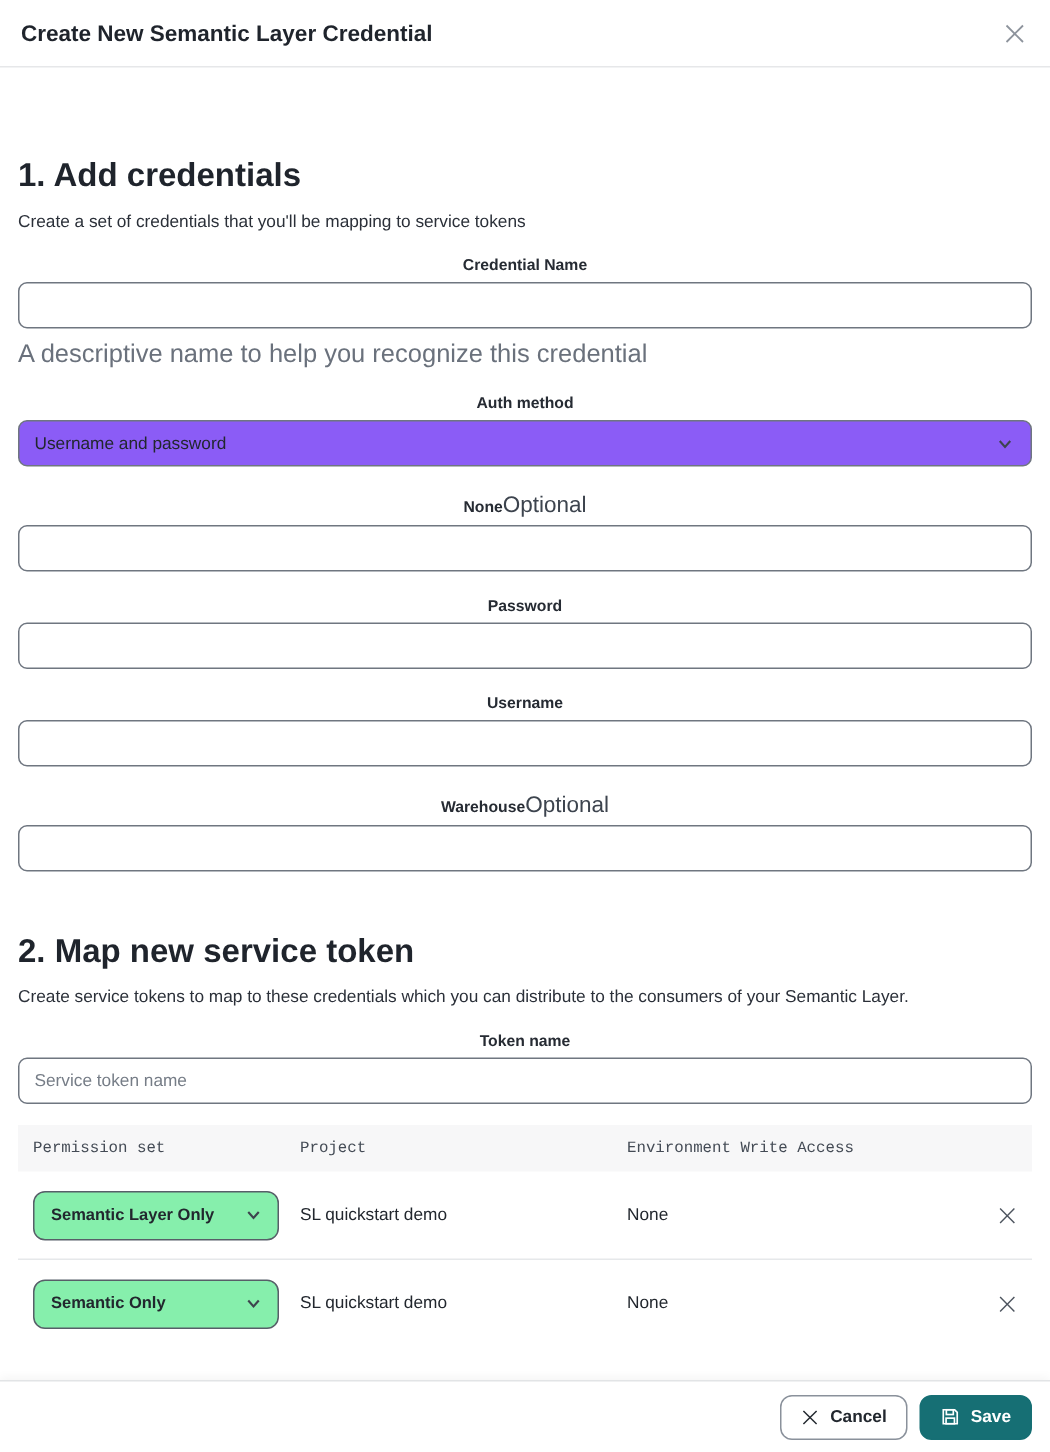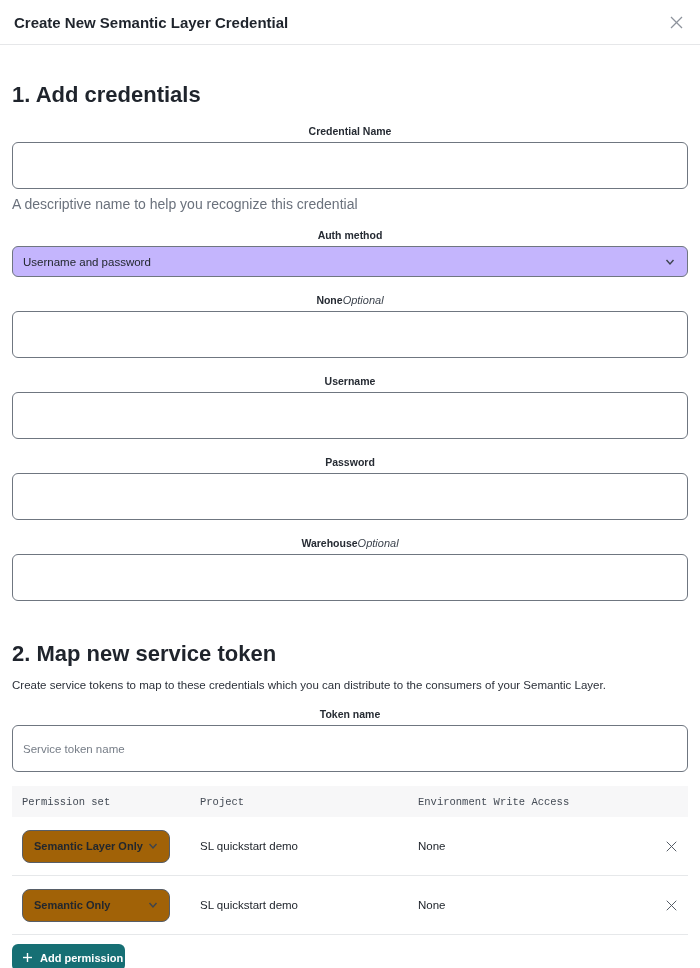"Create New Semantic Layer Credential" .modal { gap: none -> 22px }
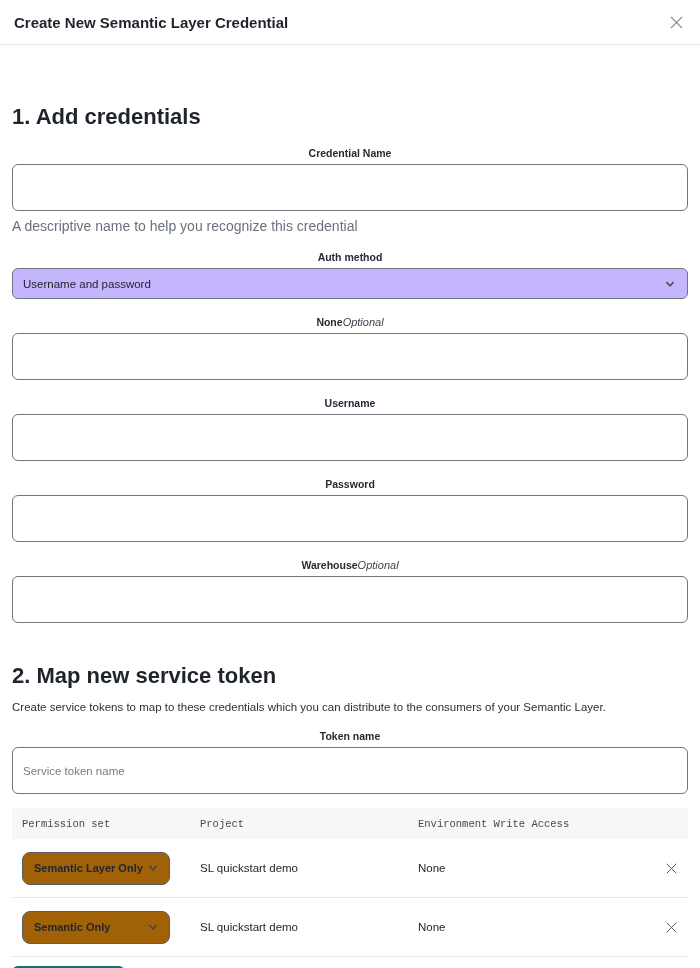"Create a set of credentials" div.section-desc { html: none -> <div>Create a set of credentials that you'll be mapping to service tokens</div> }
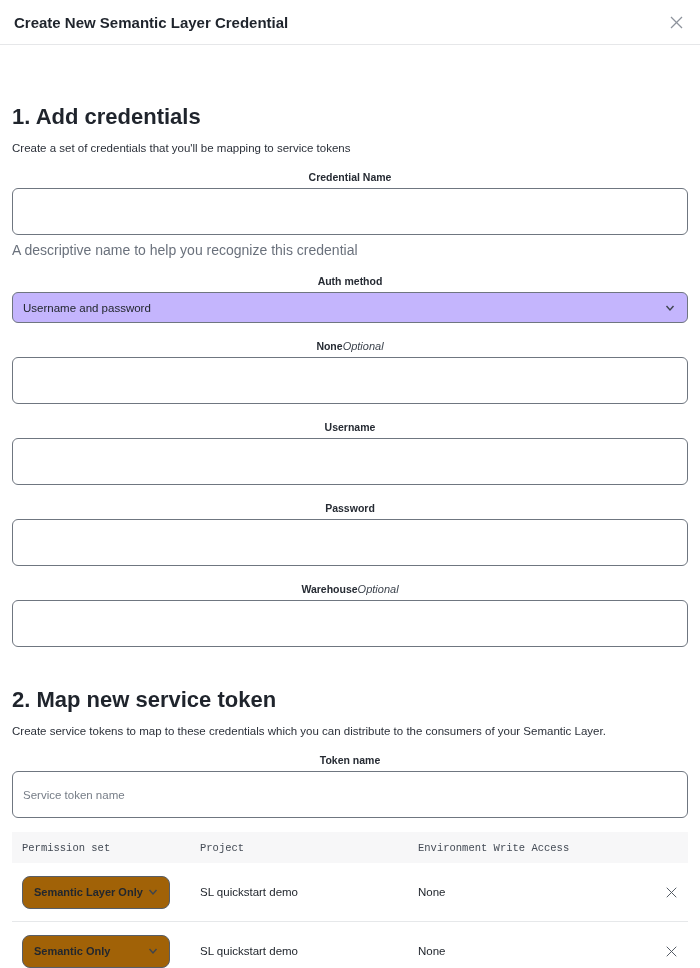"A descriptive name to help" .helper { font-size: 14px -> 17px }
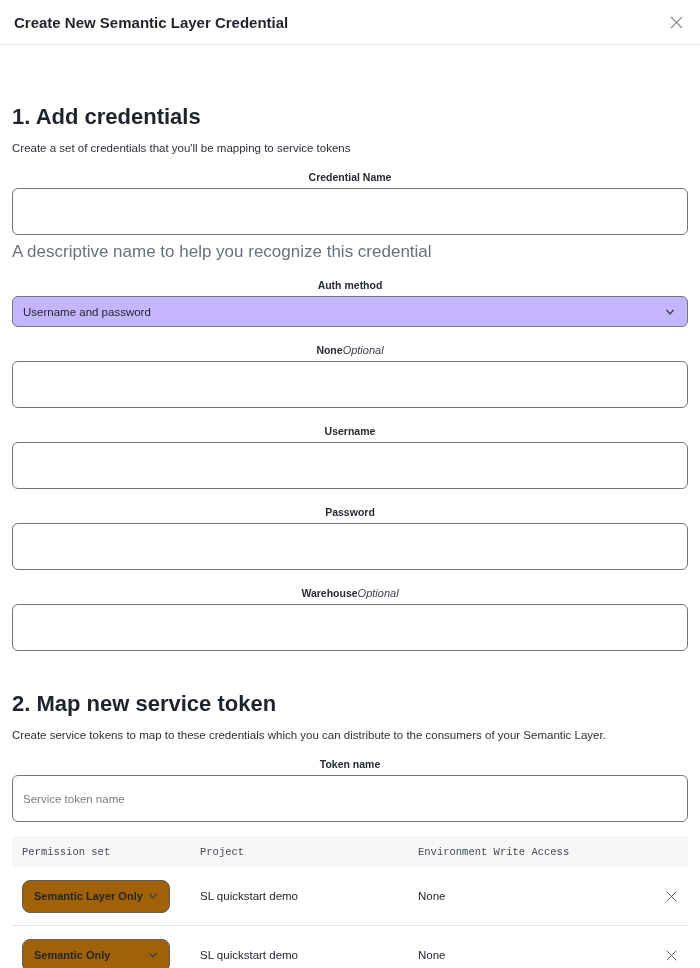"Username and password" .select-box { background: #c4b5fd -> #8b5cf6 }
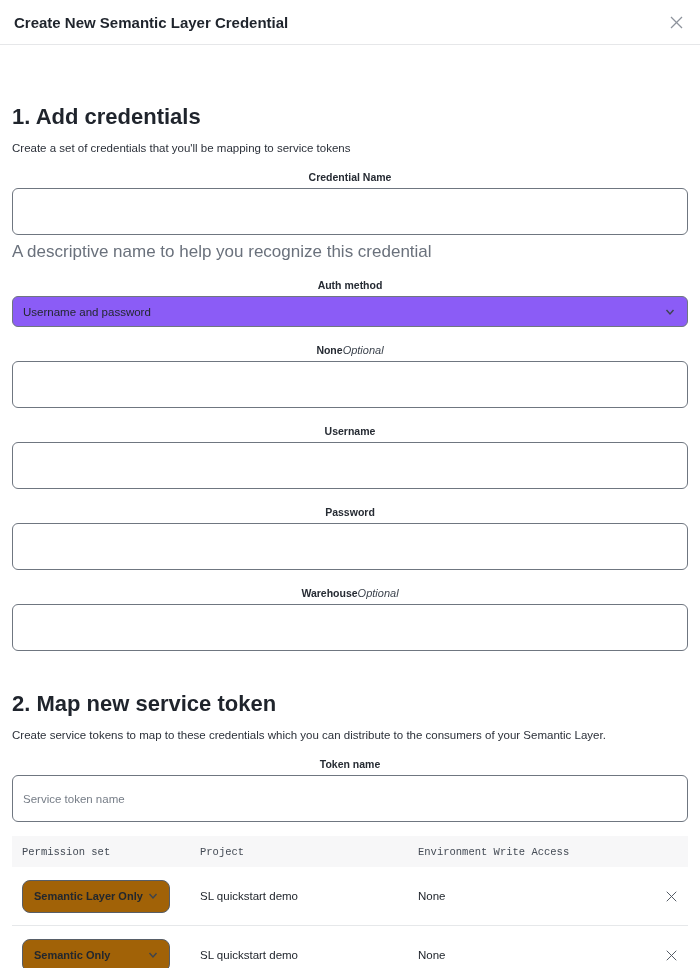"Optional" .optional { font-size: 11px -> 15px; font-style: italic -> none }
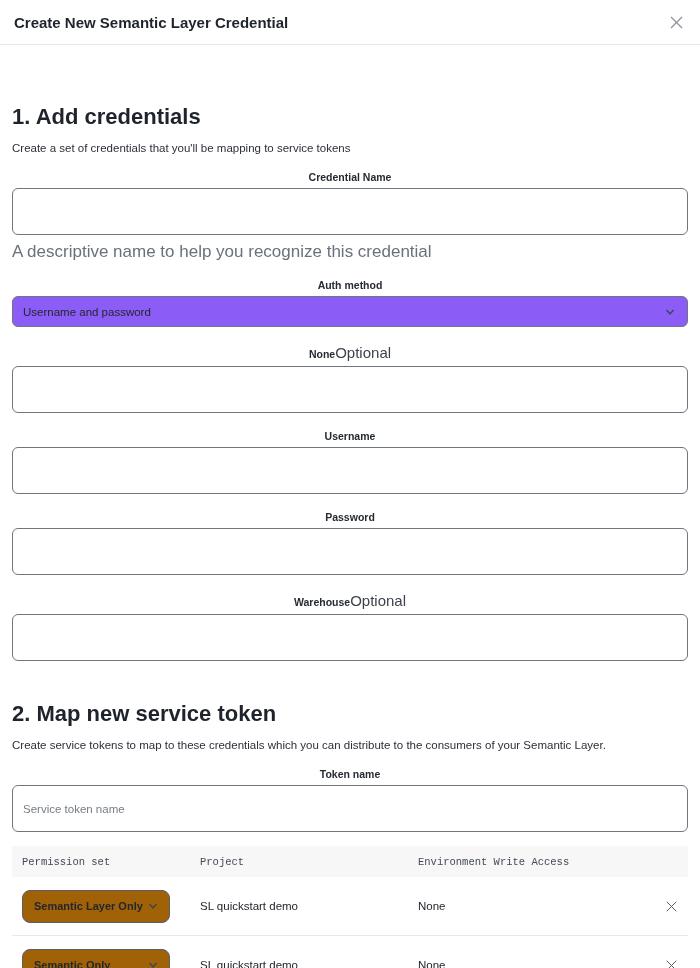"Username" div.field { order: before "Password" -> after "Password" }
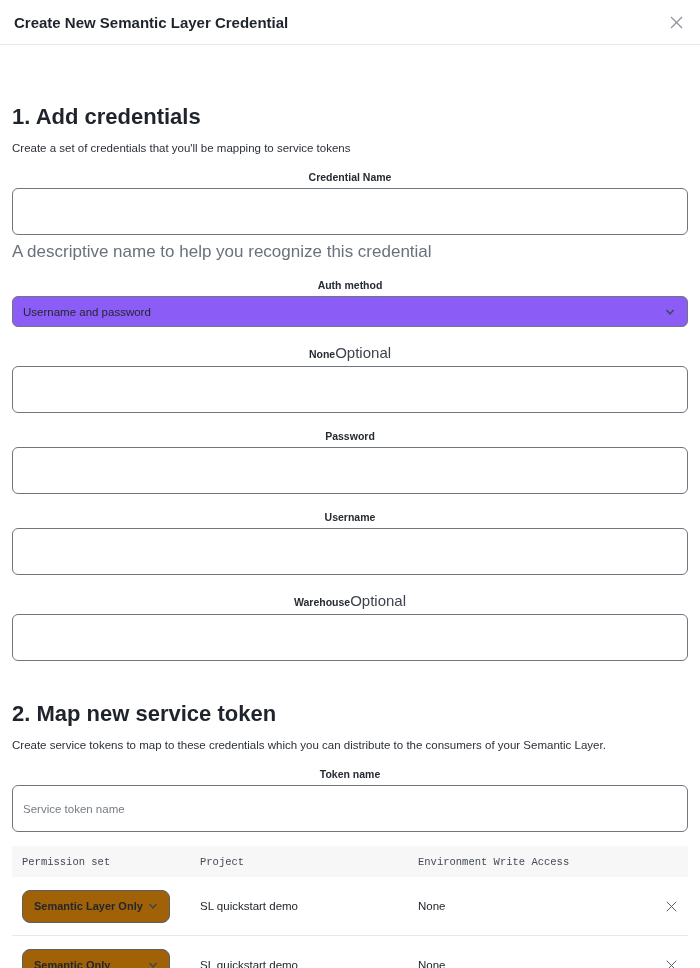"Service token name" .text-input { height: 47px -> 31px }
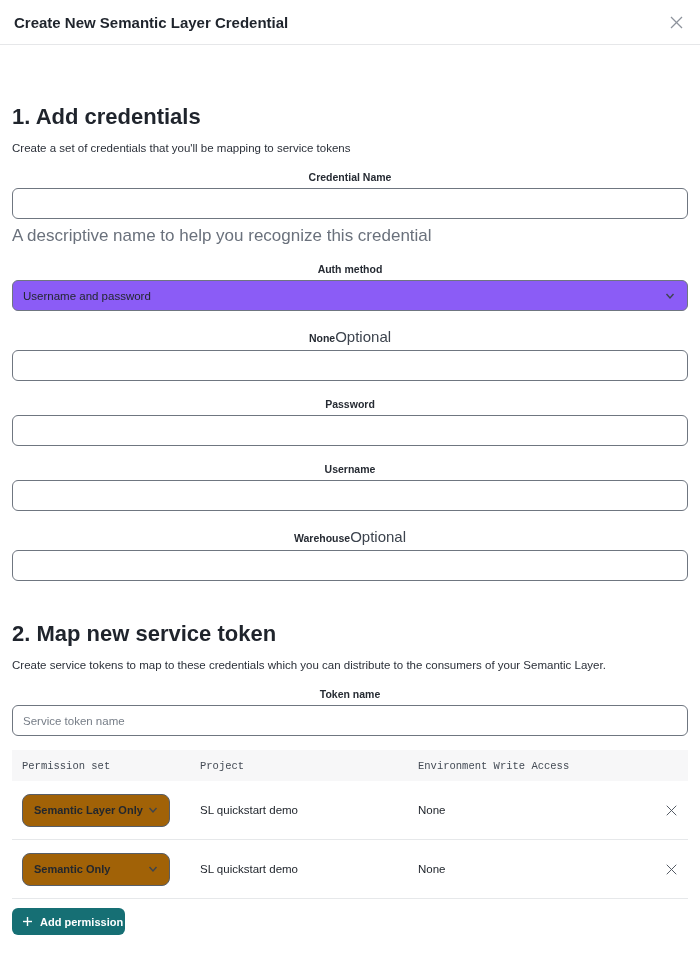"Semantic Layer Only" .perm-select { background: #a16207 -> #86efac; width: 148px -> 164px }
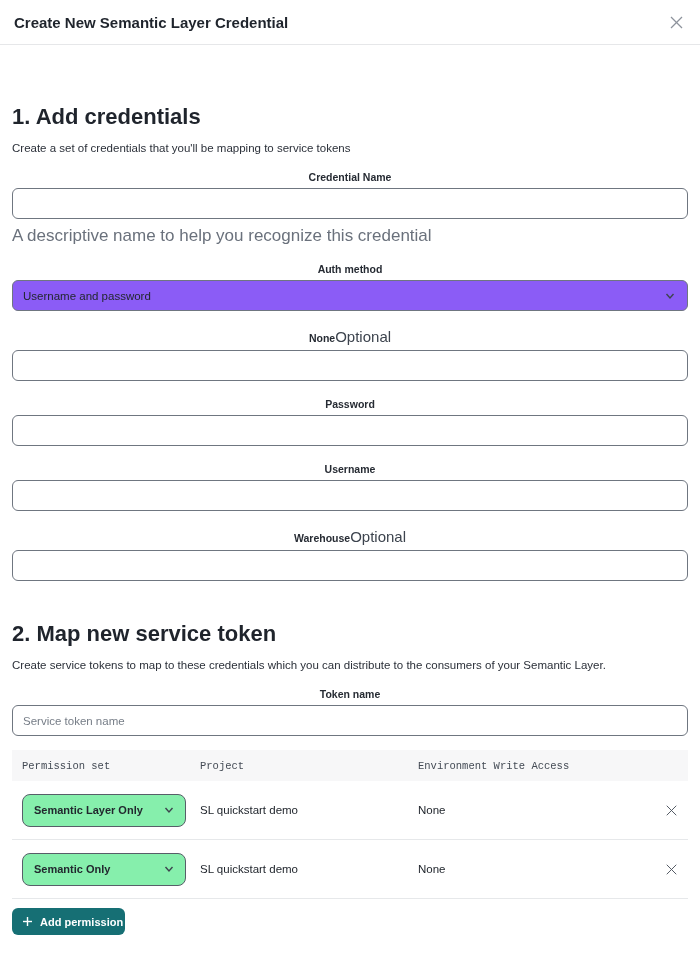"Cancel" div.modal-footer { html: none -> <div> <button> <svg> <line></line> <line></line> </svg> <span>Cancel</span> </button> <button> <svg> <path></path> <rect></rect> <rect></rect> </svg> <span>Save</span> </button> </div> }
